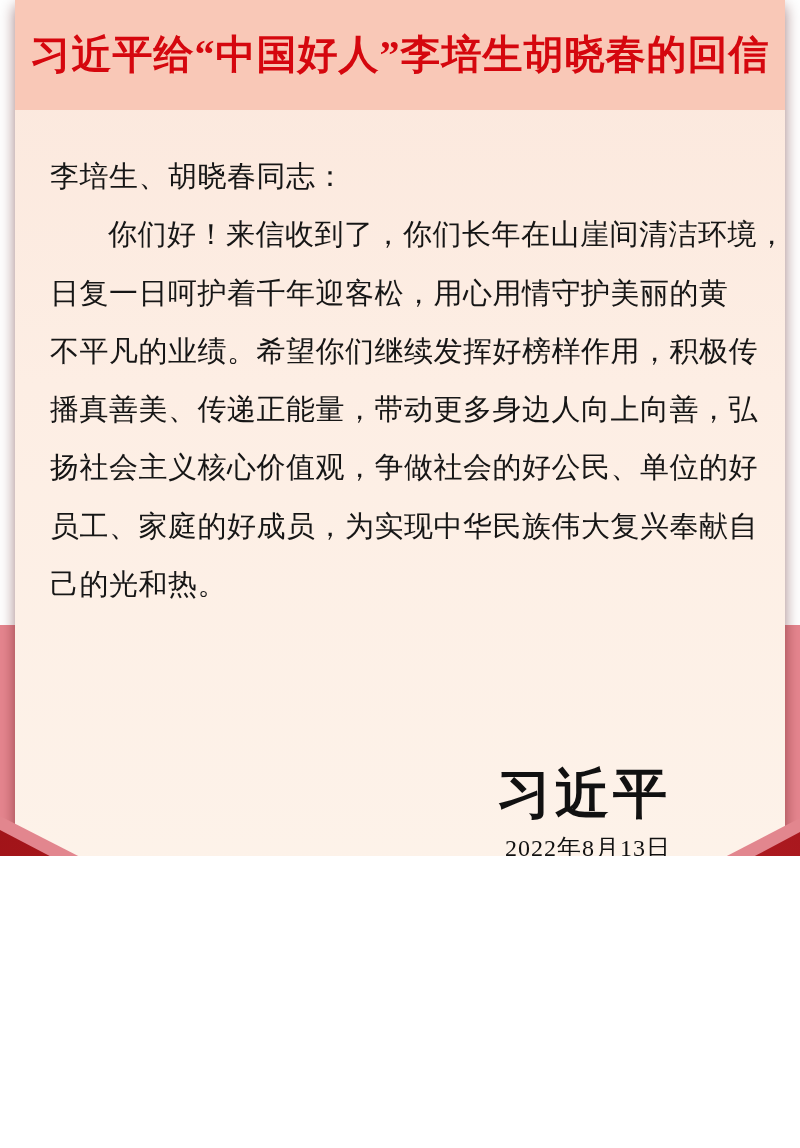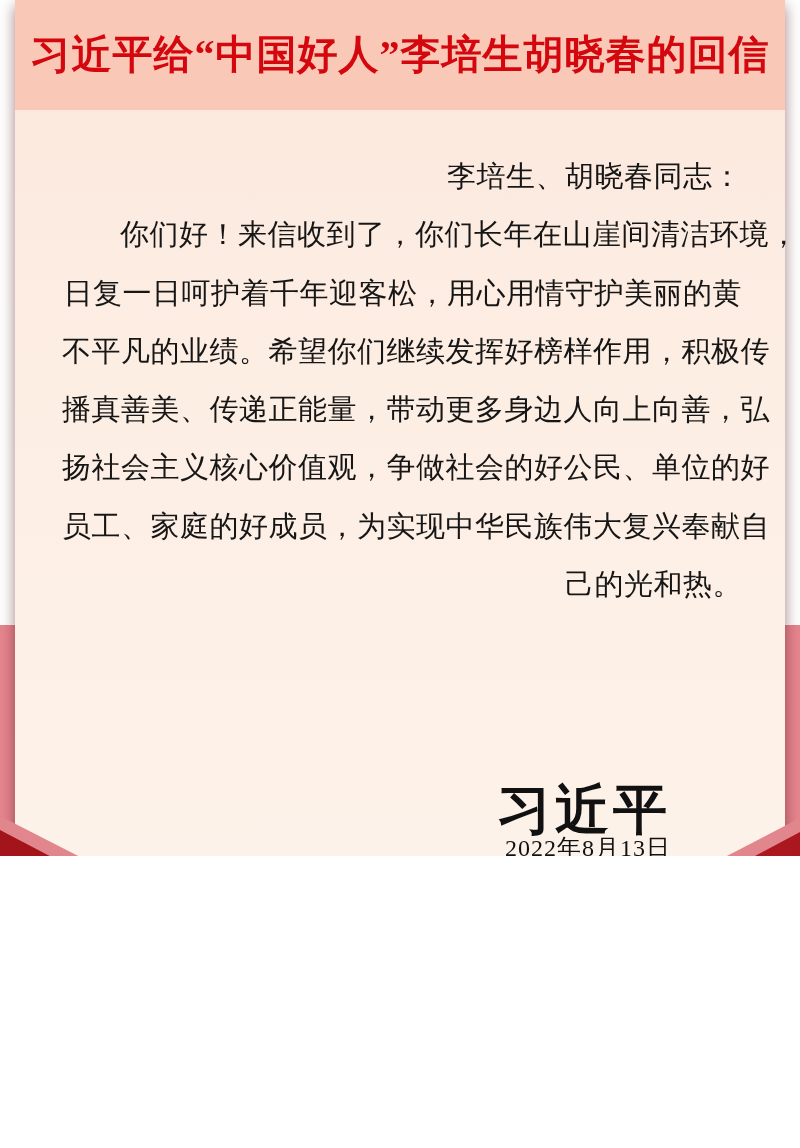"李培生、胡晓春同志：" .letter-body { left: 47px -> 35px; text-align: right -> none }
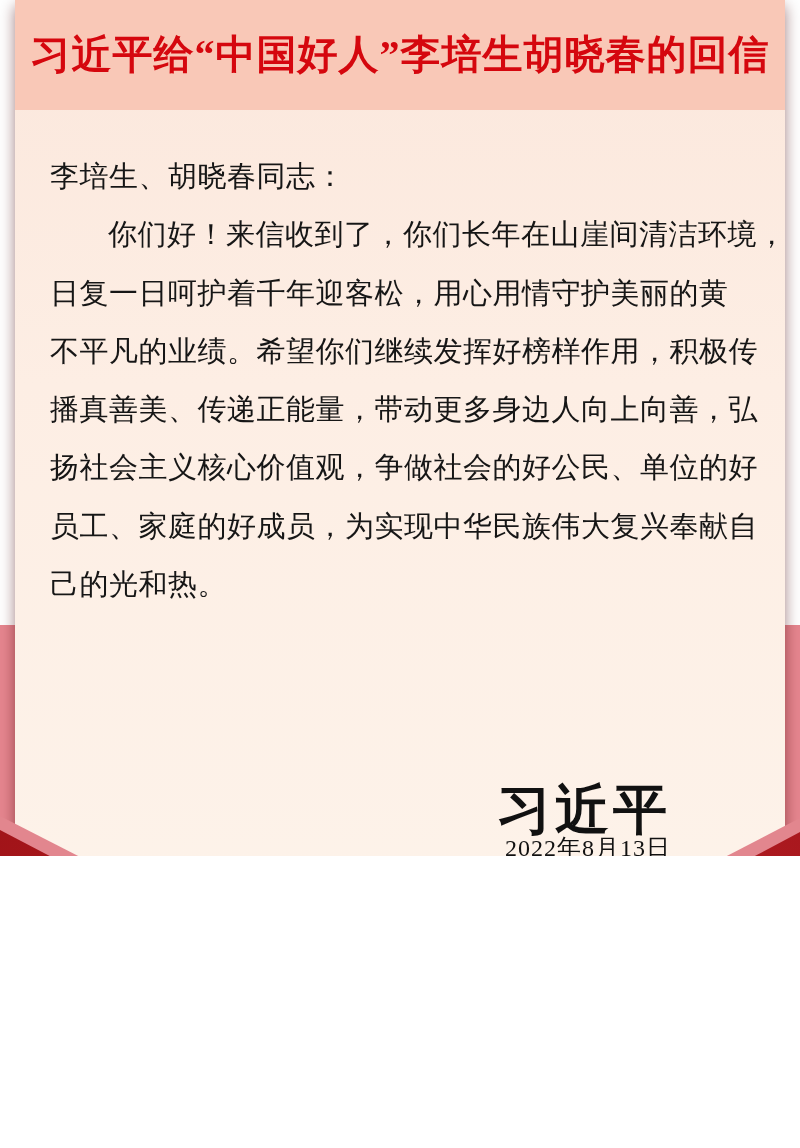"习近平" .signature { top: 774px -> 758px }
